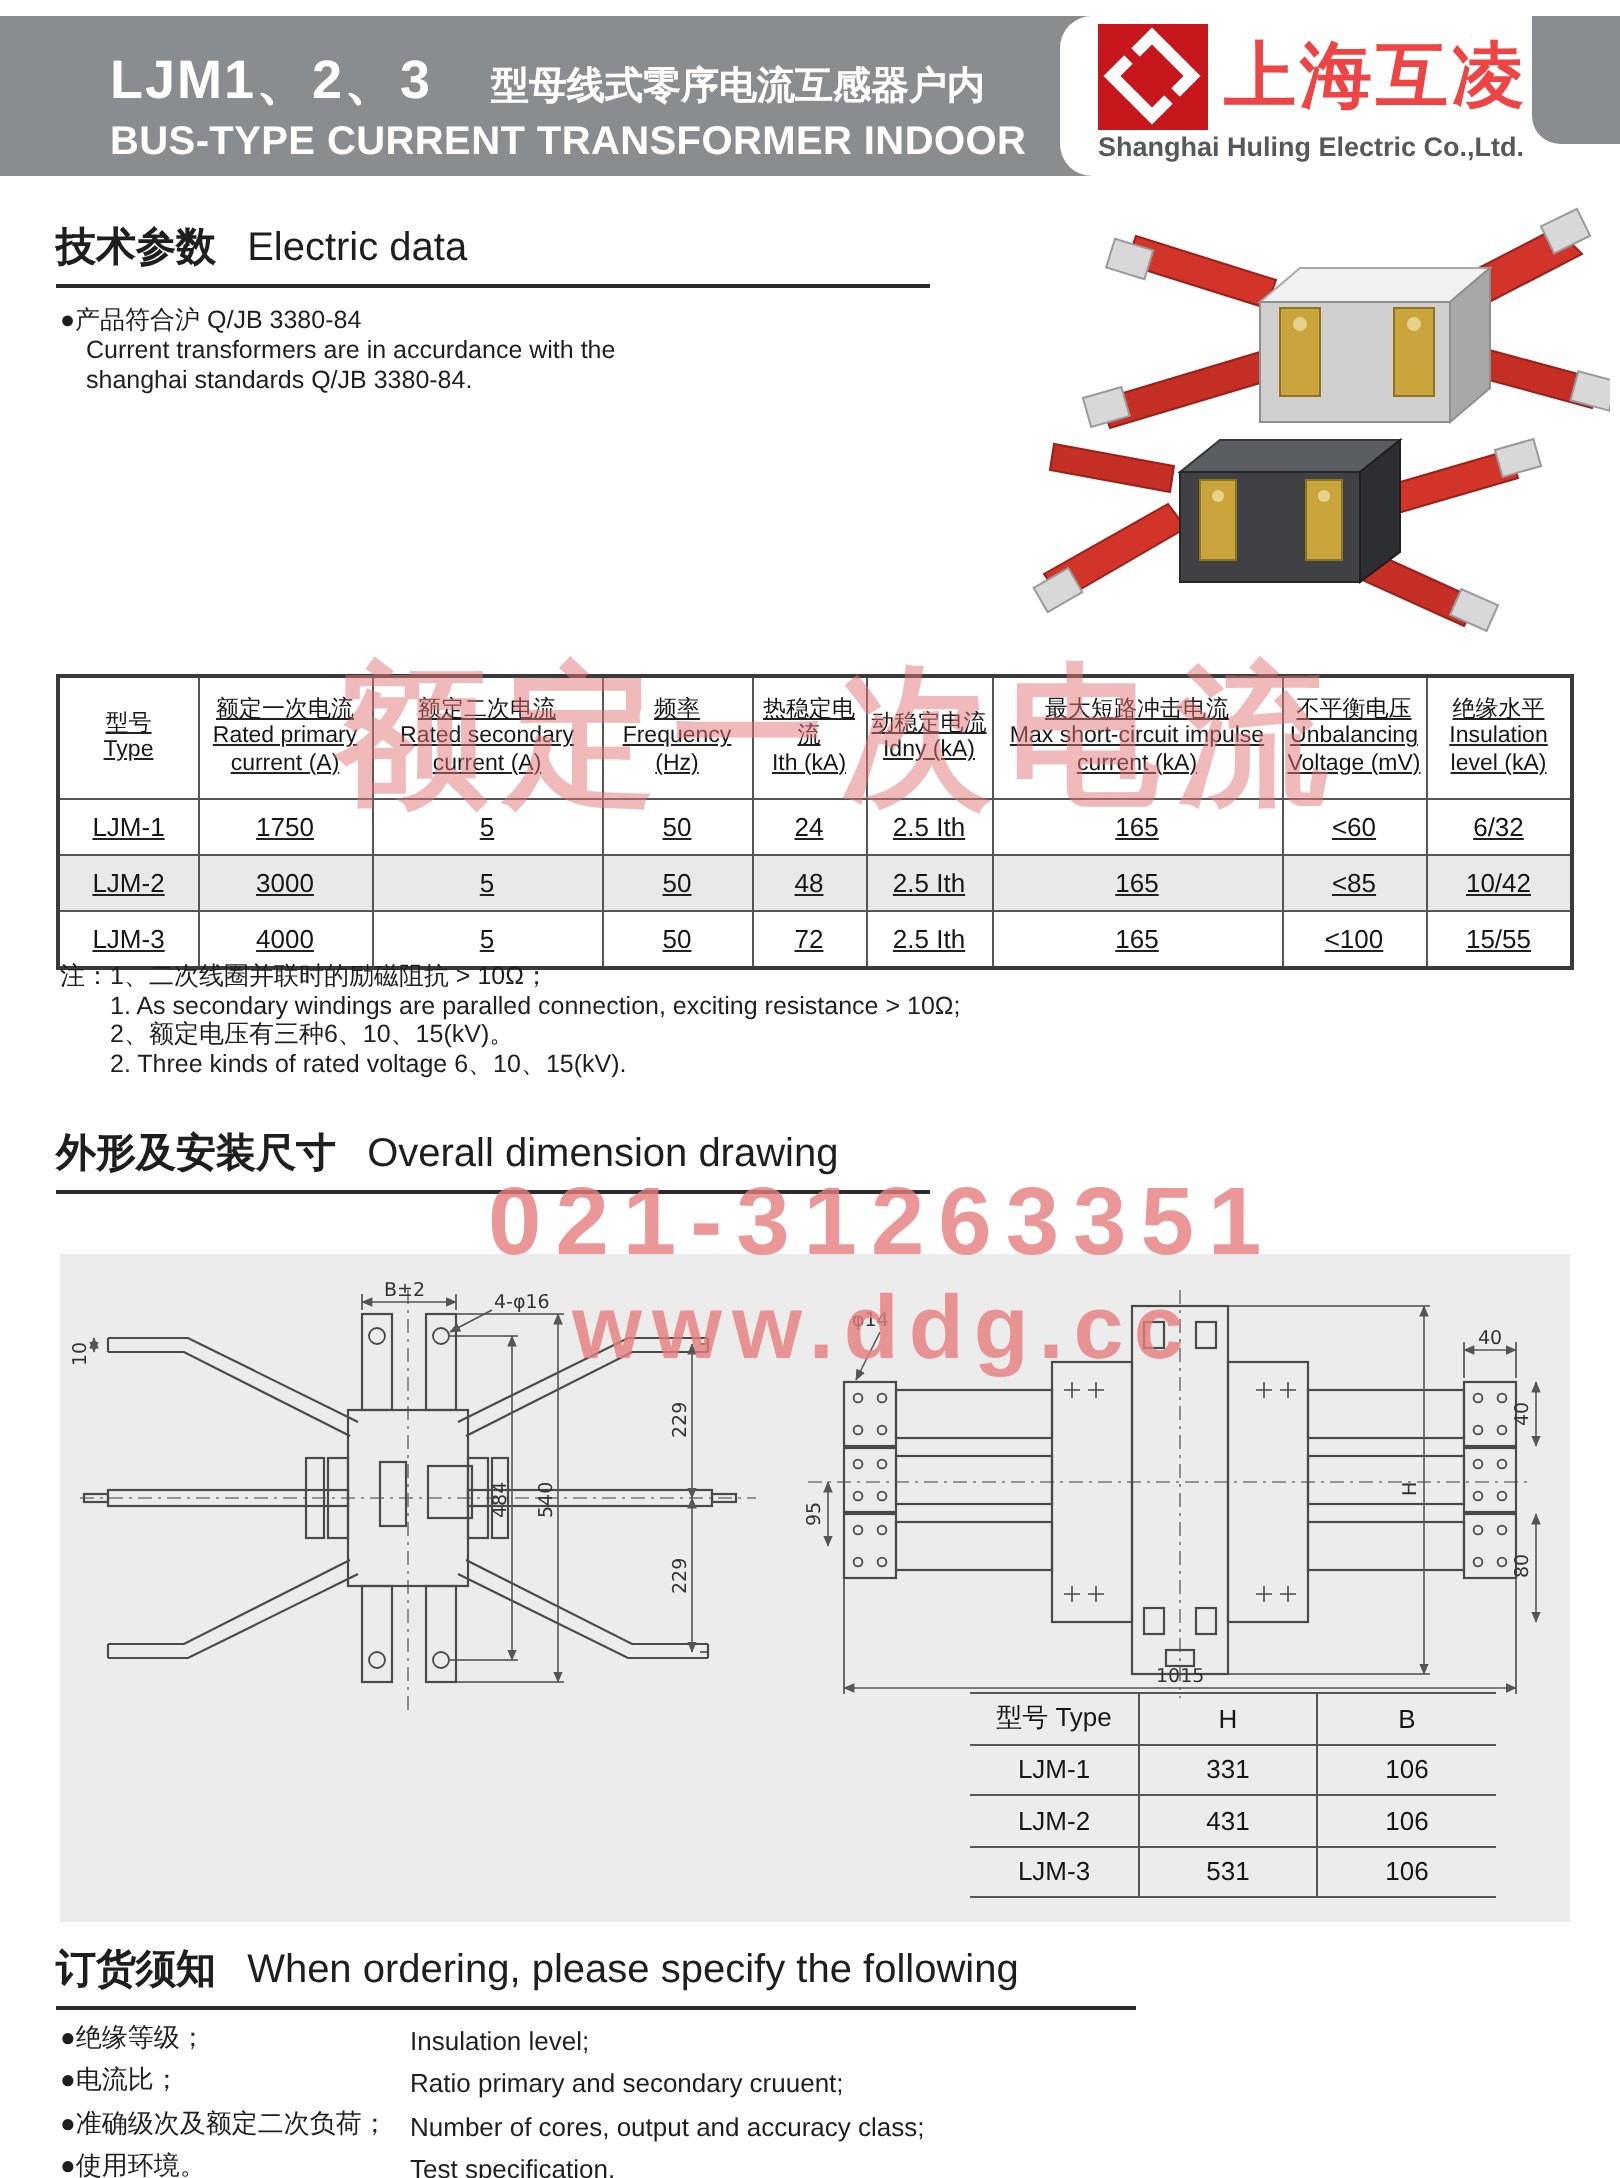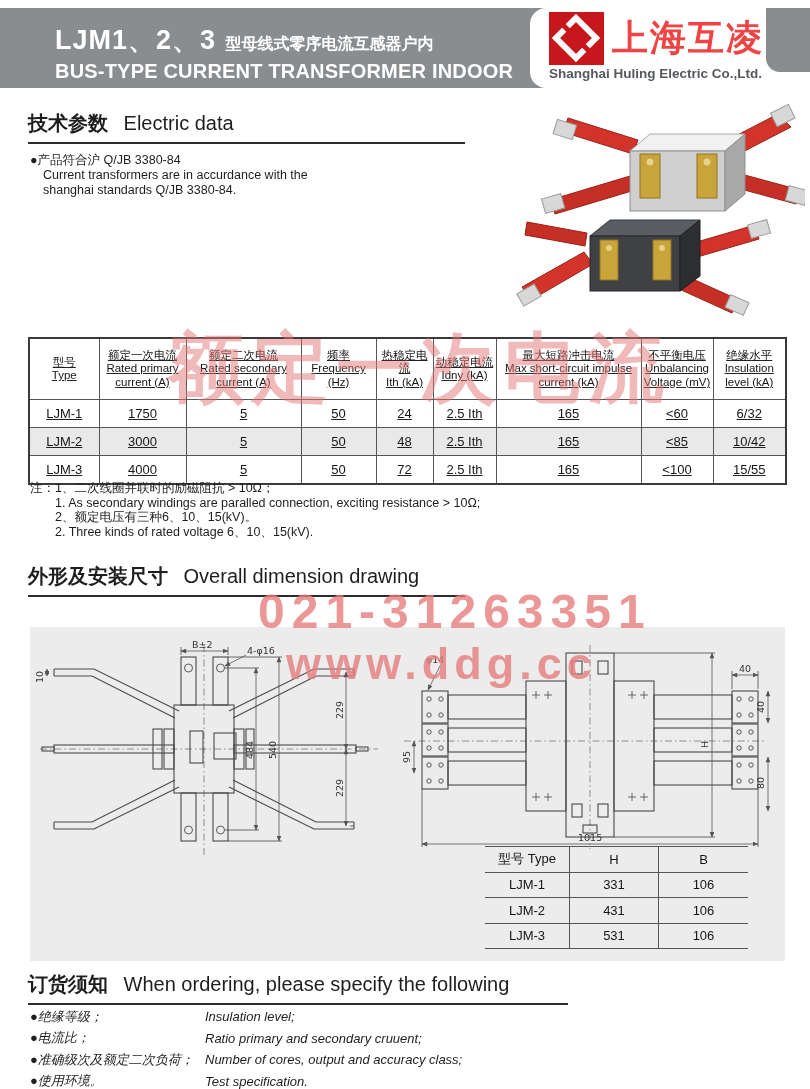"型母线式零序电流互感器户内" .banner-subcn { font-size: 16px -> 19px; margin-left: 5px -> 25px }
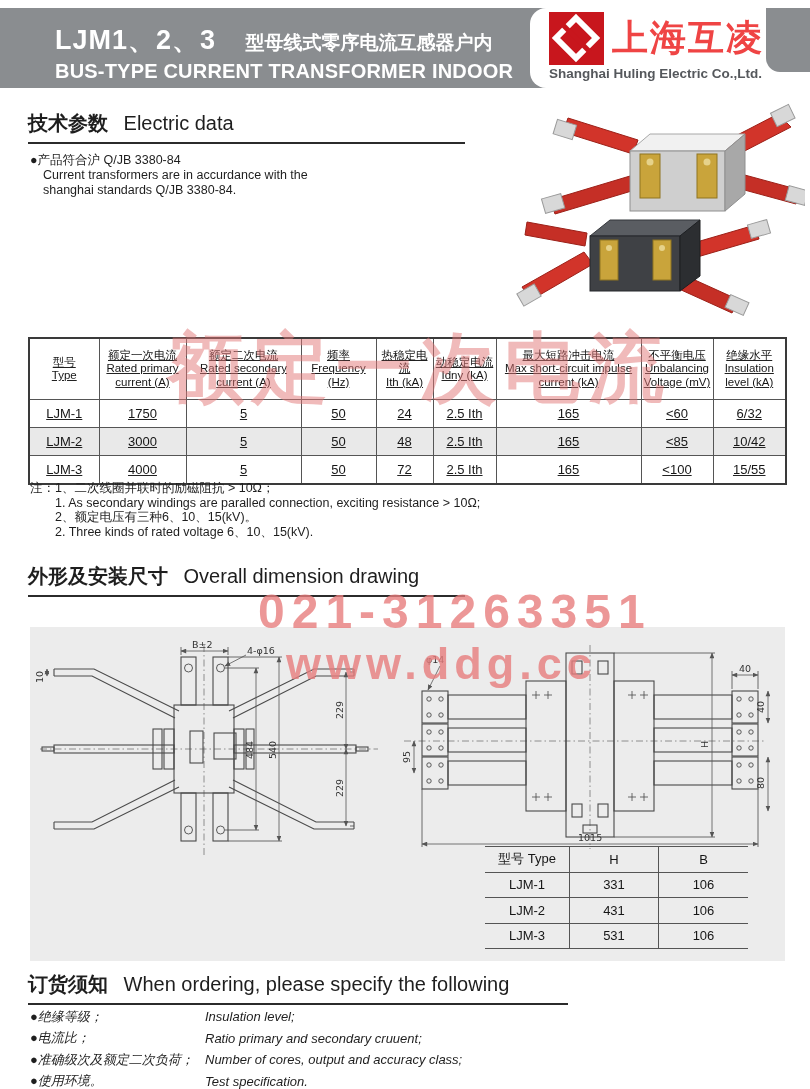"021-31263351" .wm-phone { left: 258px -> 244px }
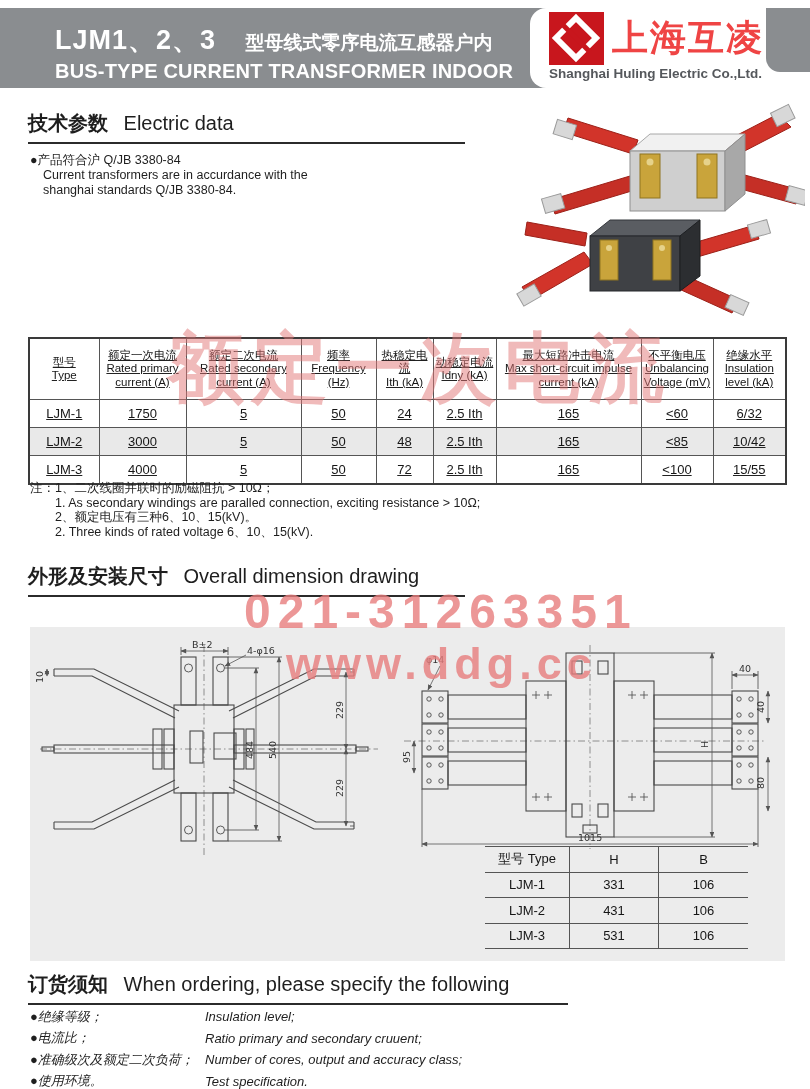"●绝缘等级；" .order-row { align-items: center -> flex-end; font-style: italic -> none }
